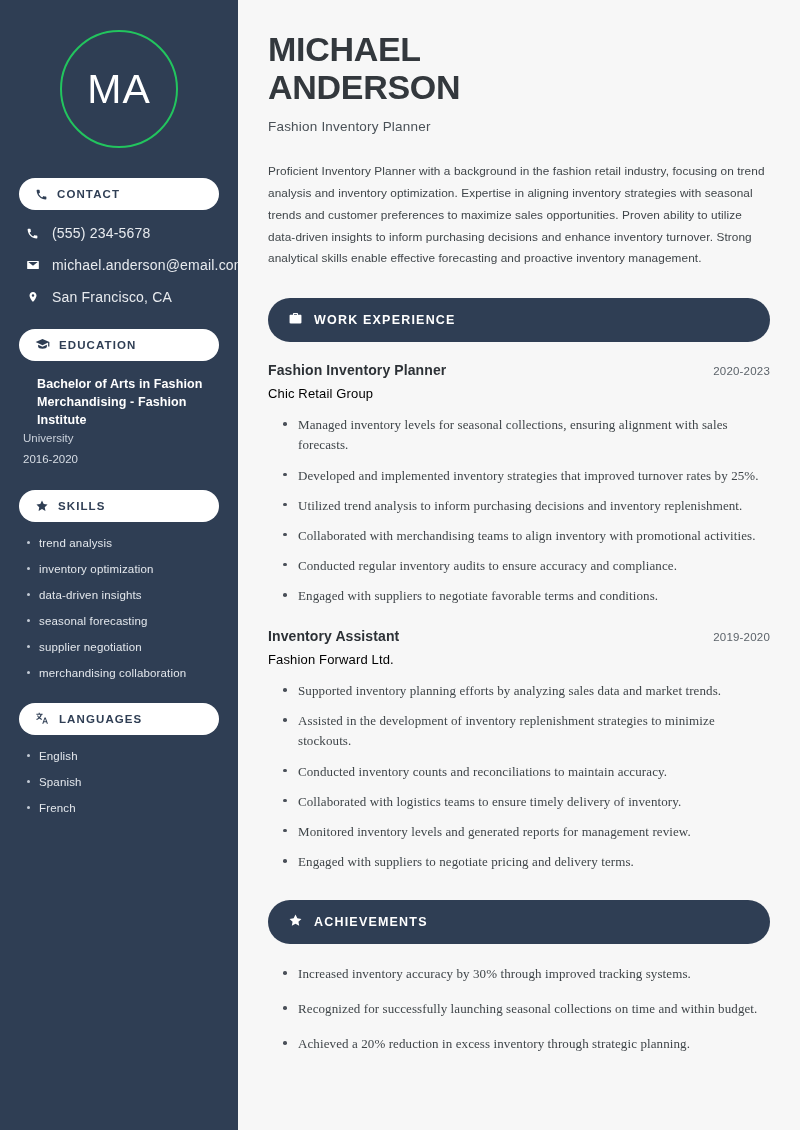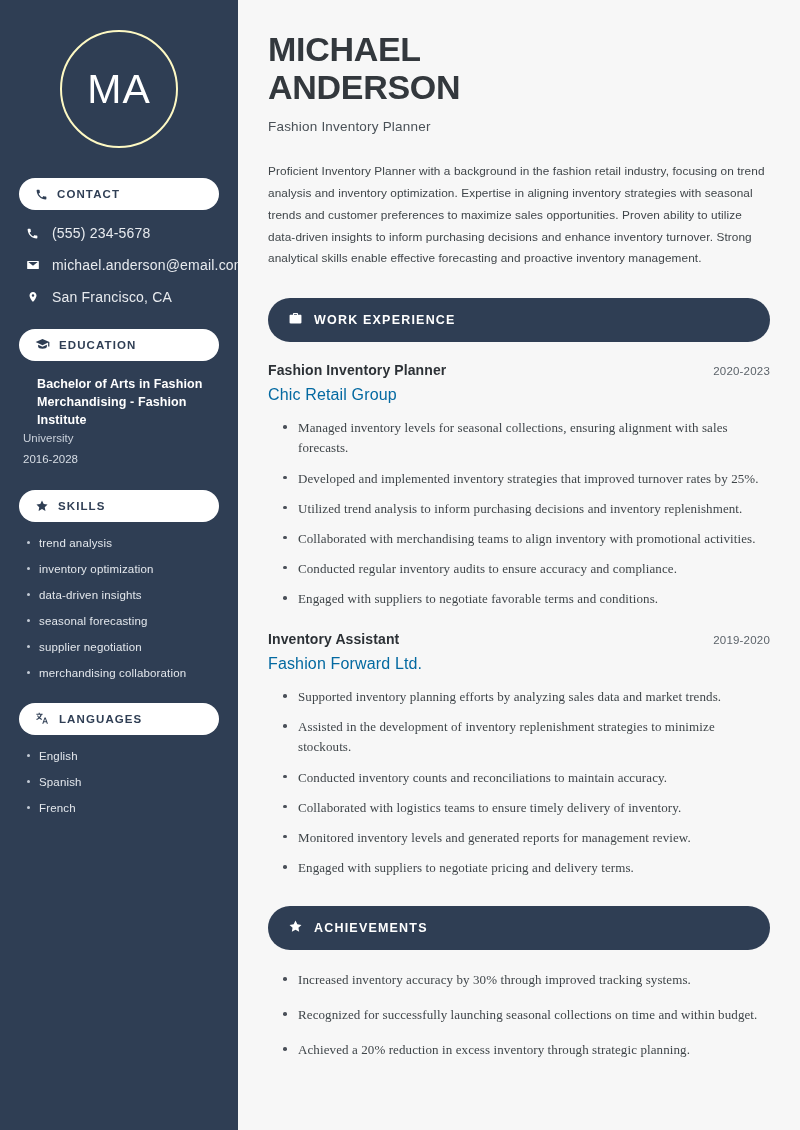"MA" .avatar { border: 2px solid #fef9c3 -> 2px solid #22c55e }
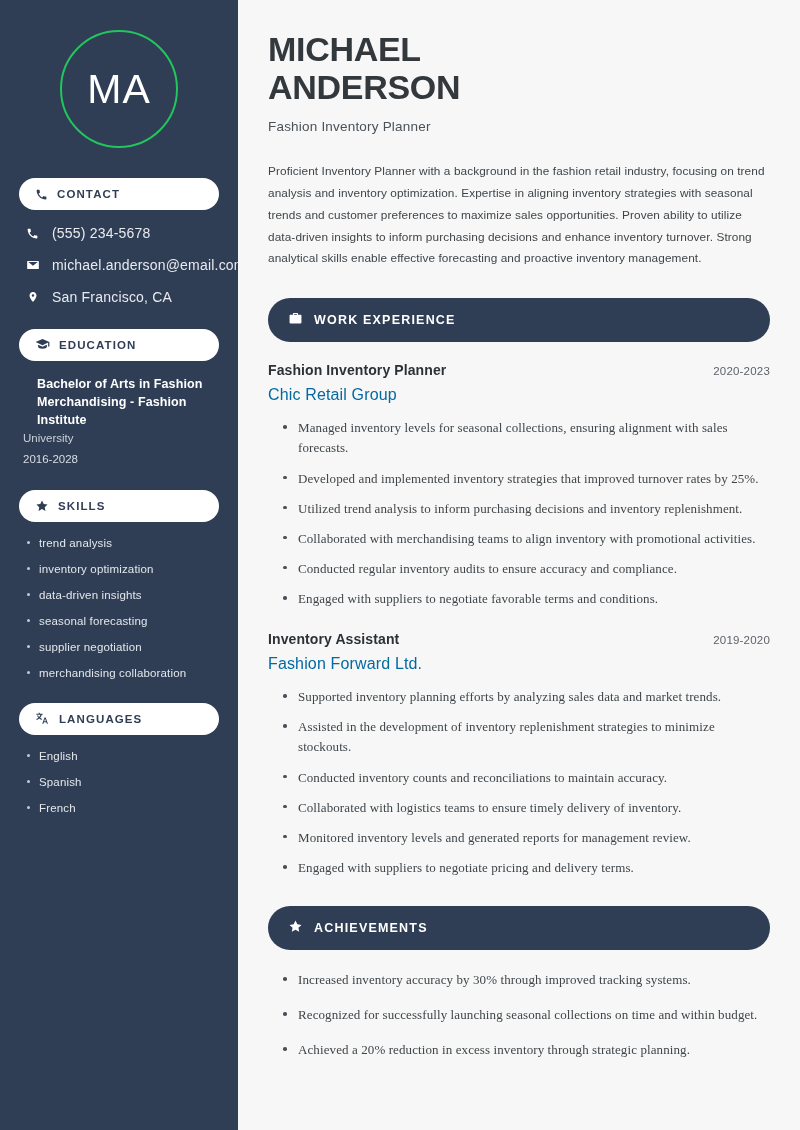"Chic Retail Group" .exp-company { color: #0369a1 -> #000000; font-size: 16px -> 13px }
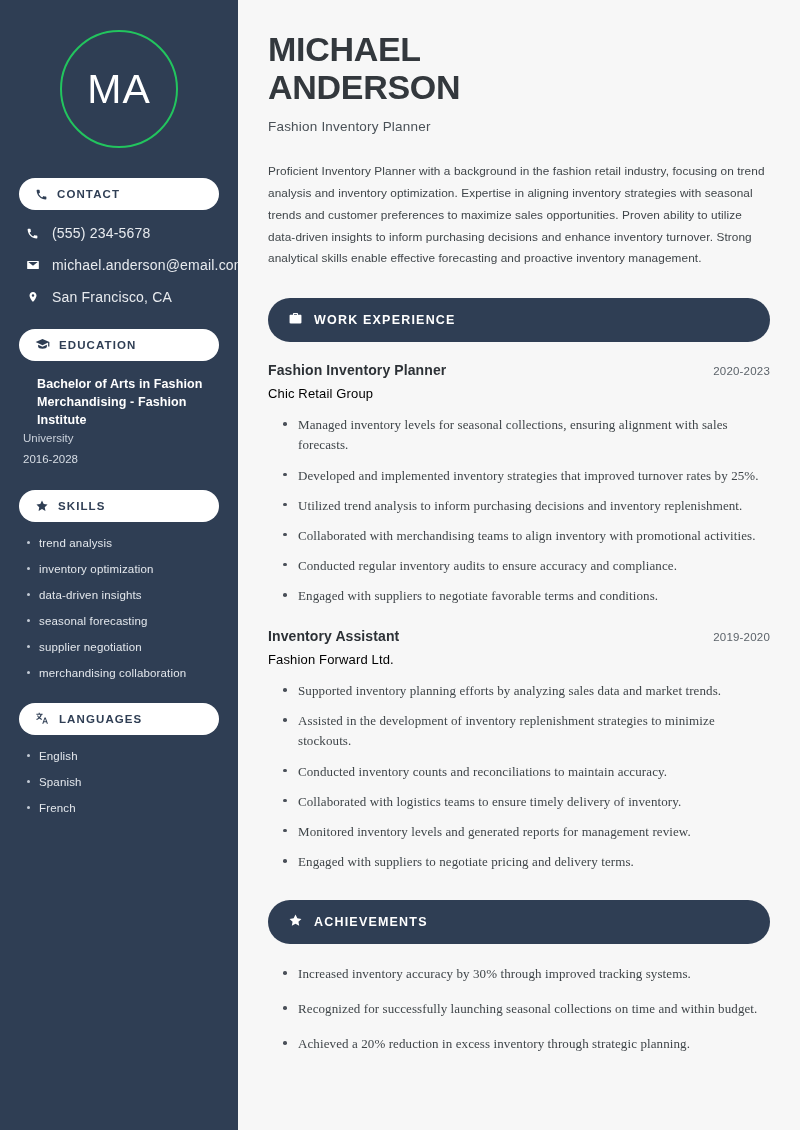"2016-2028" div.edu-dates { text: 2016-2028 -> 2016-2020 }
